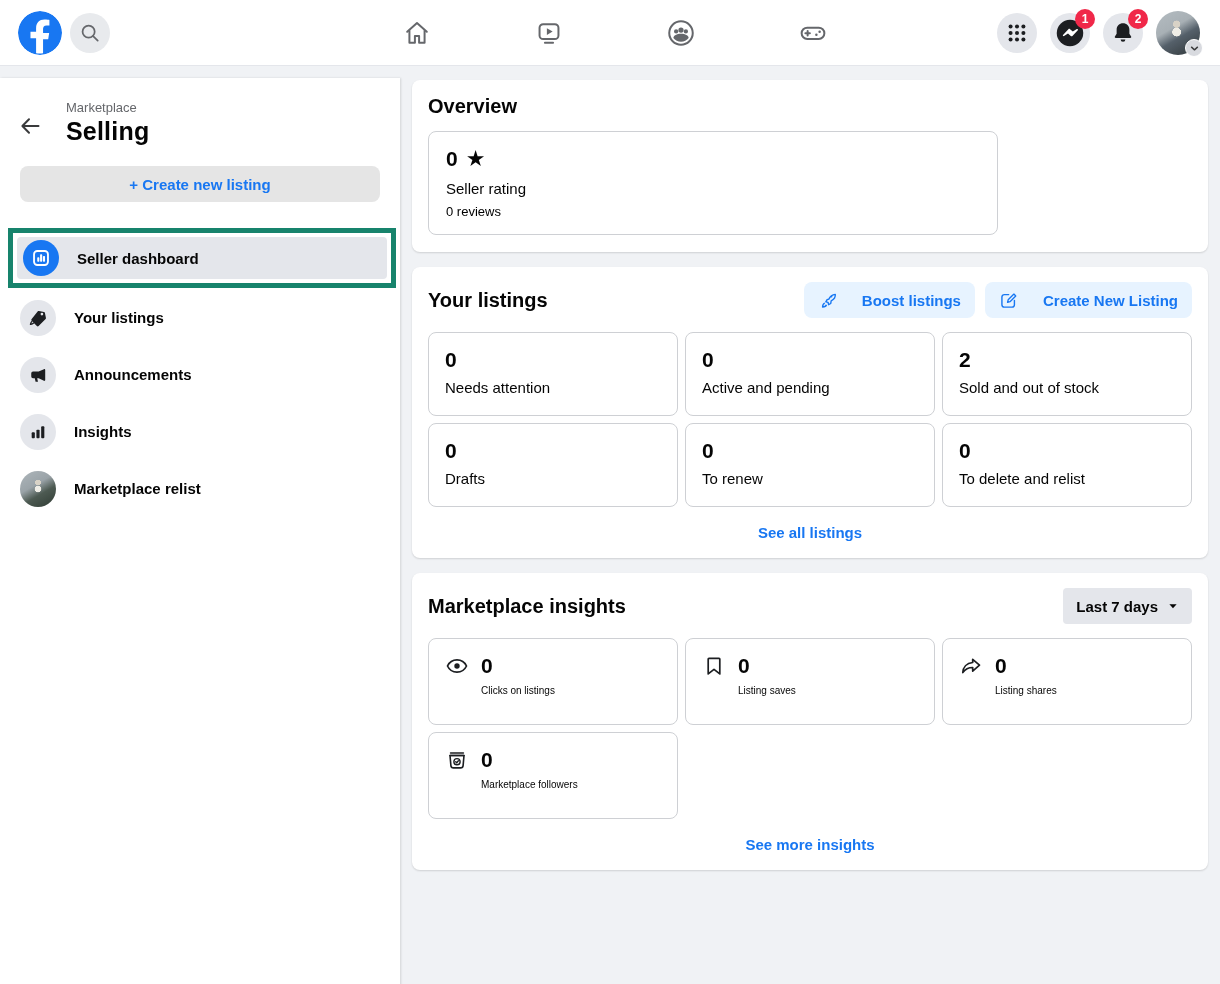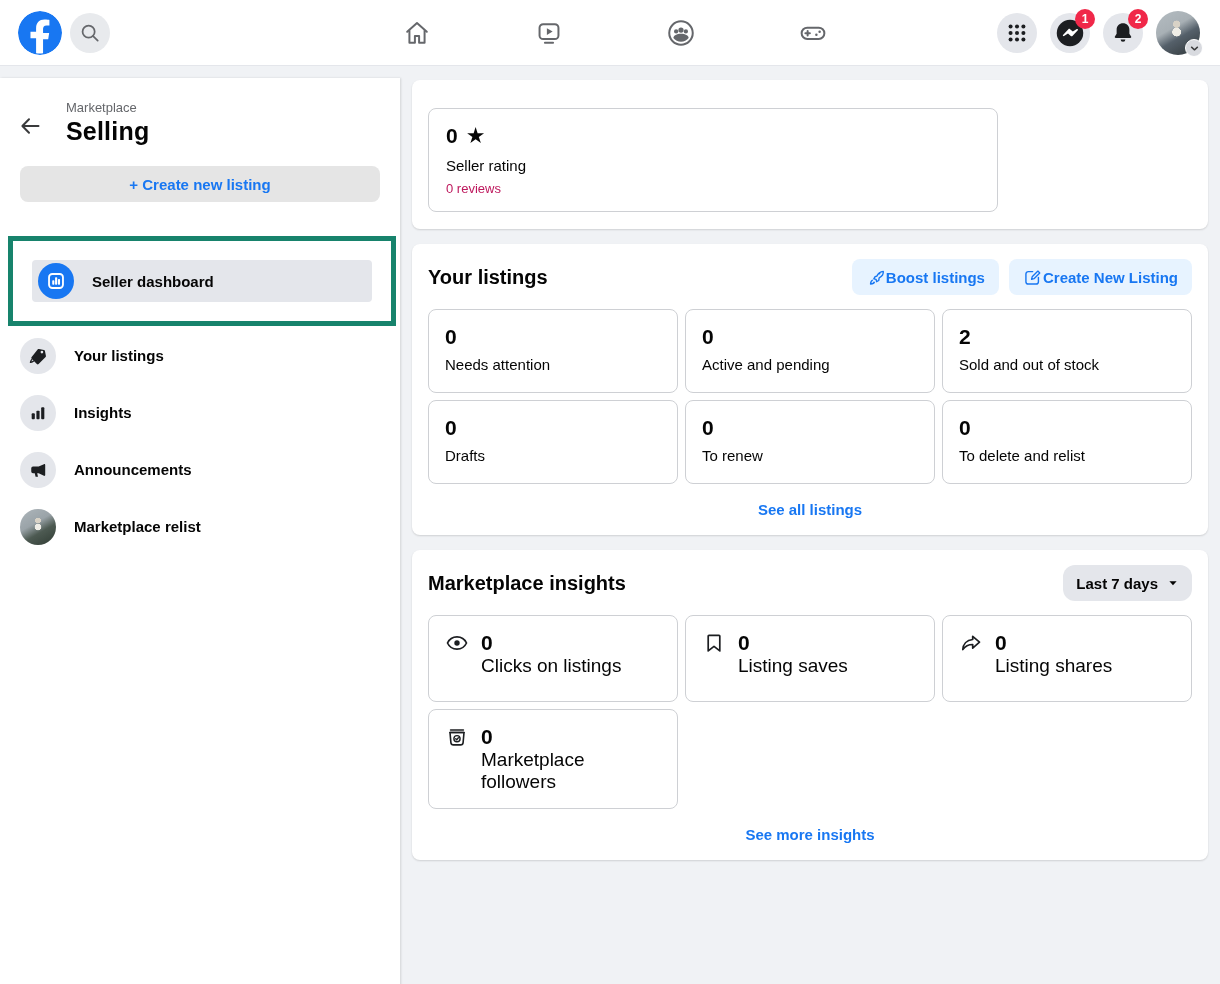"Overview" h2.sec-title { html: none -> <h2>Overview</h2> }
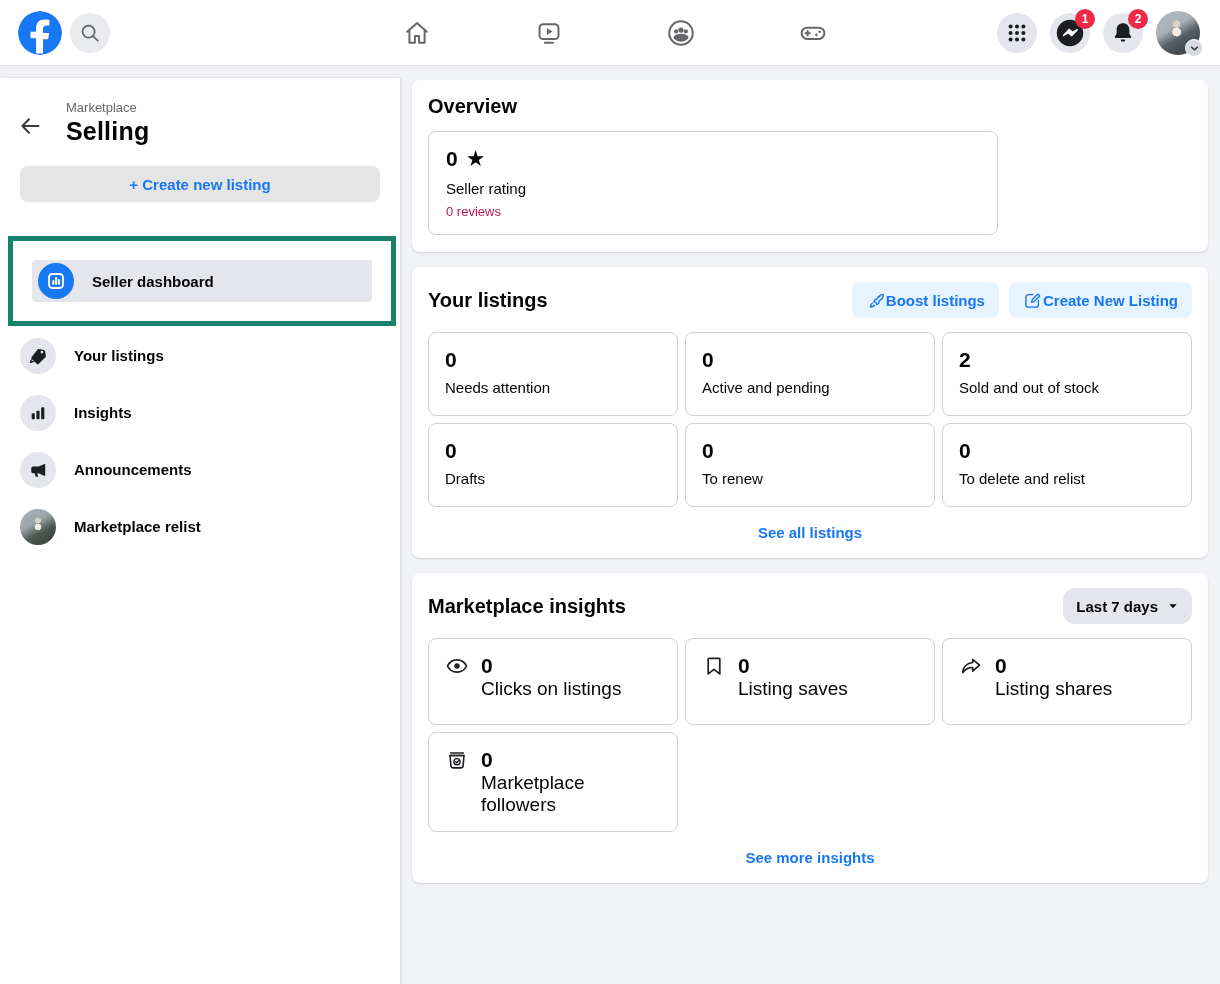"0 reviews" .reviews { color: #be185d -> #000000 }
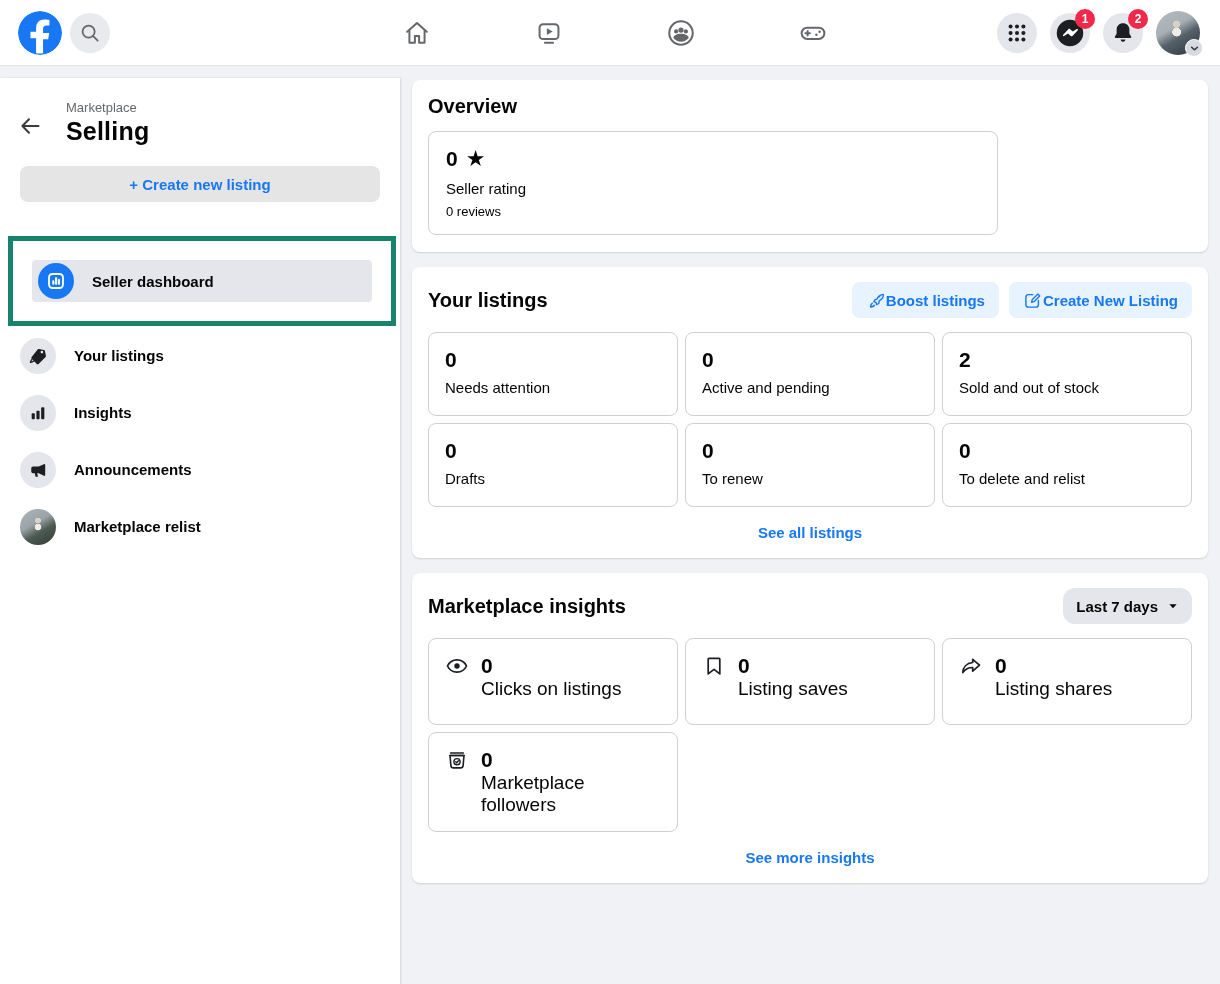"Seller dashboard" .selected-frame { margin: 16px 4px 1px 8px -> 8px 4px 1px 8px; padding: 19px -> 4px }
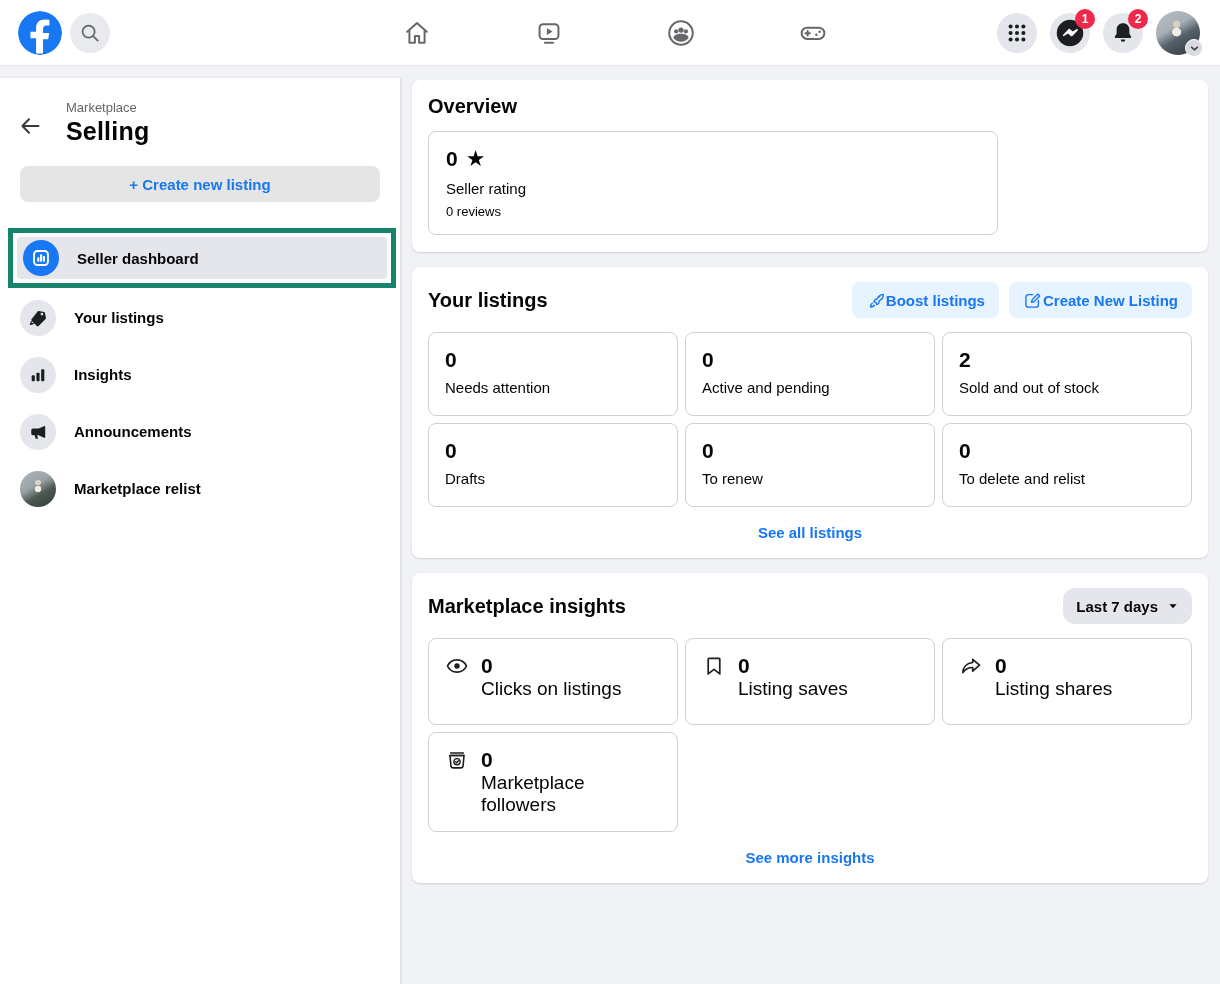"Boost listings" .pill-btn { gap: 0 -> 24px }
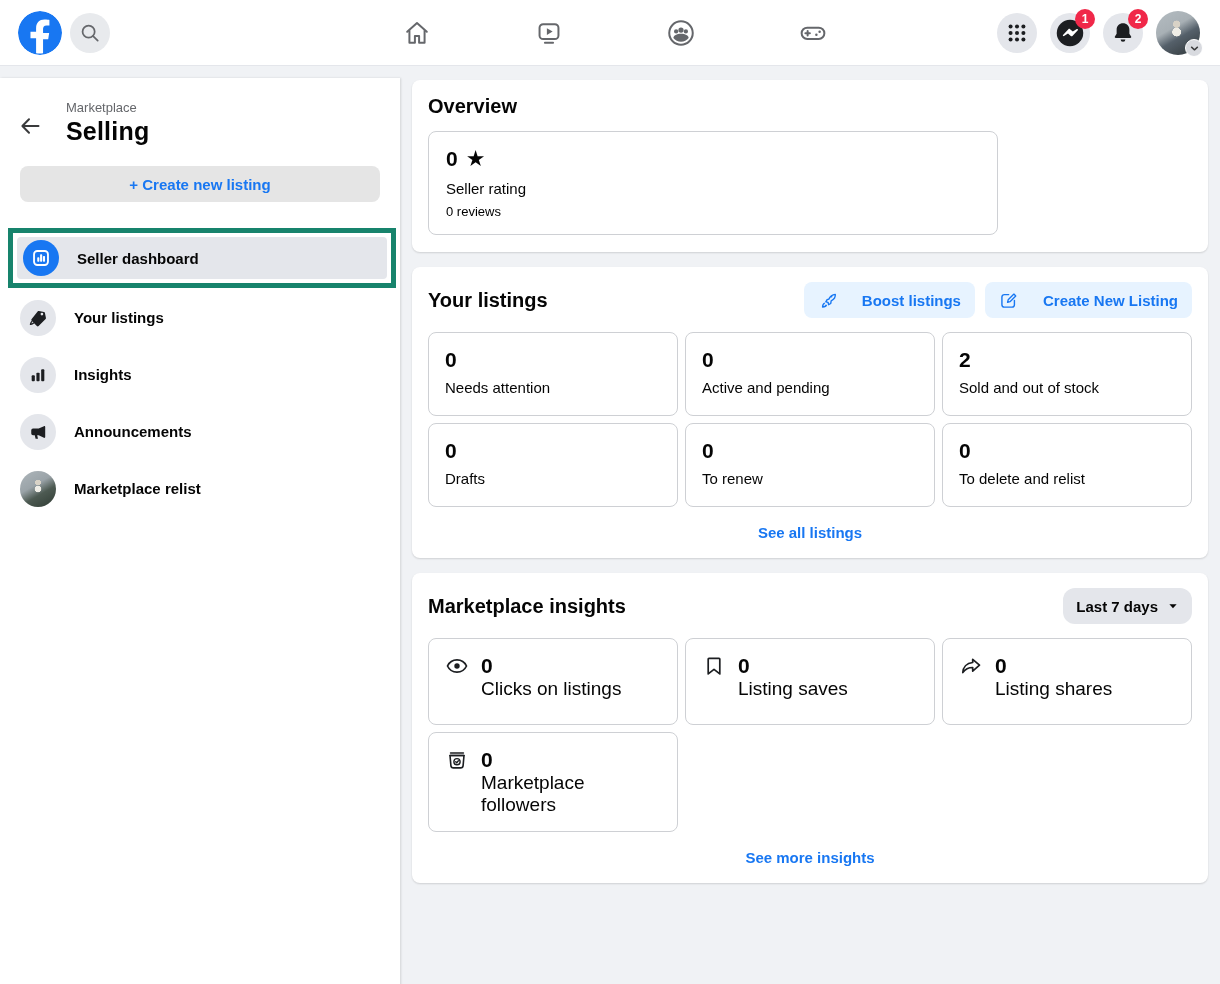"Insights" div.menu-item { order: before "Announcements" -> after "Announcements" }
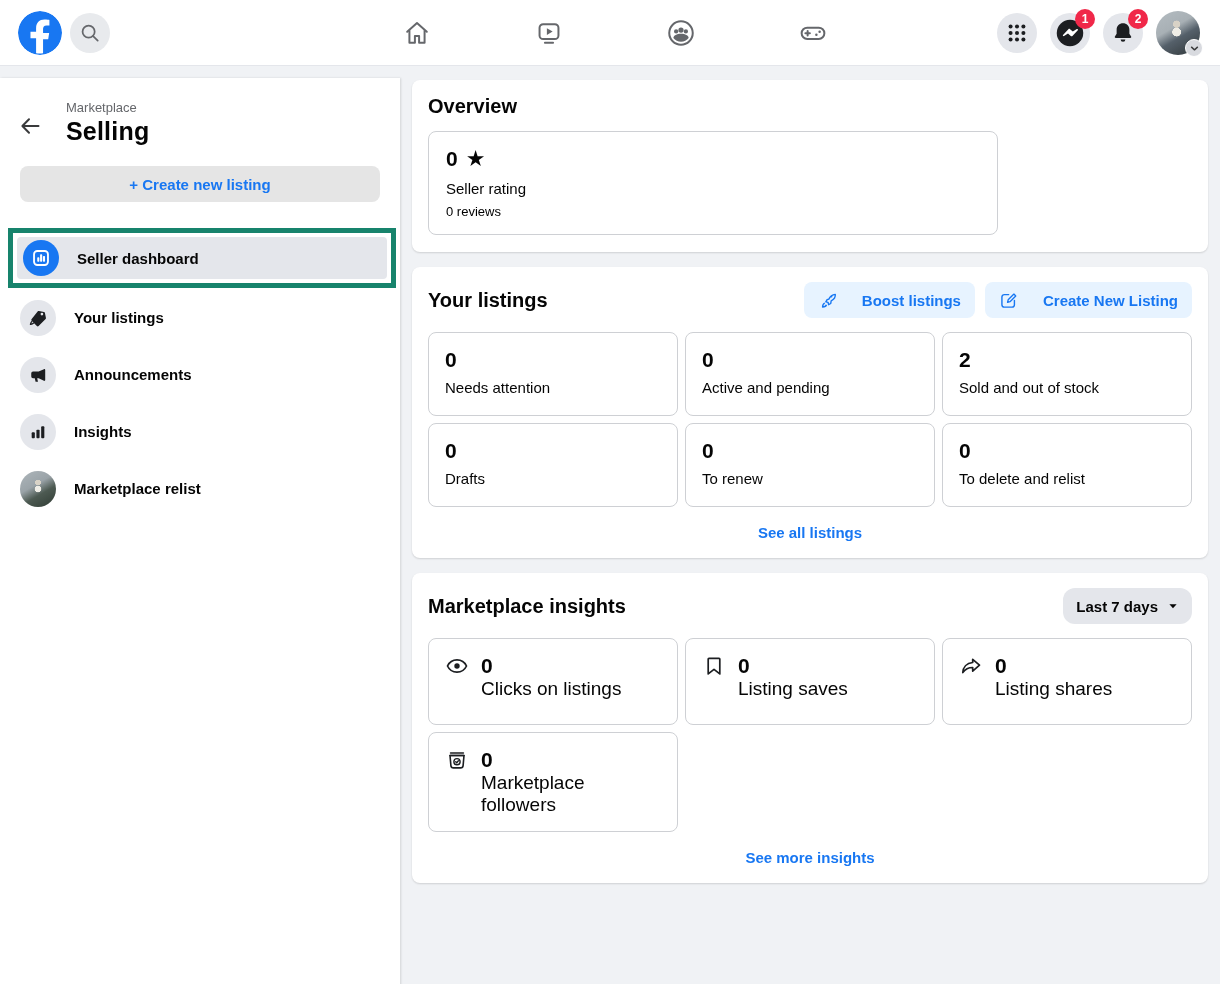"Last 7 days" .range-btn { border-radius: 12px -> 4px }
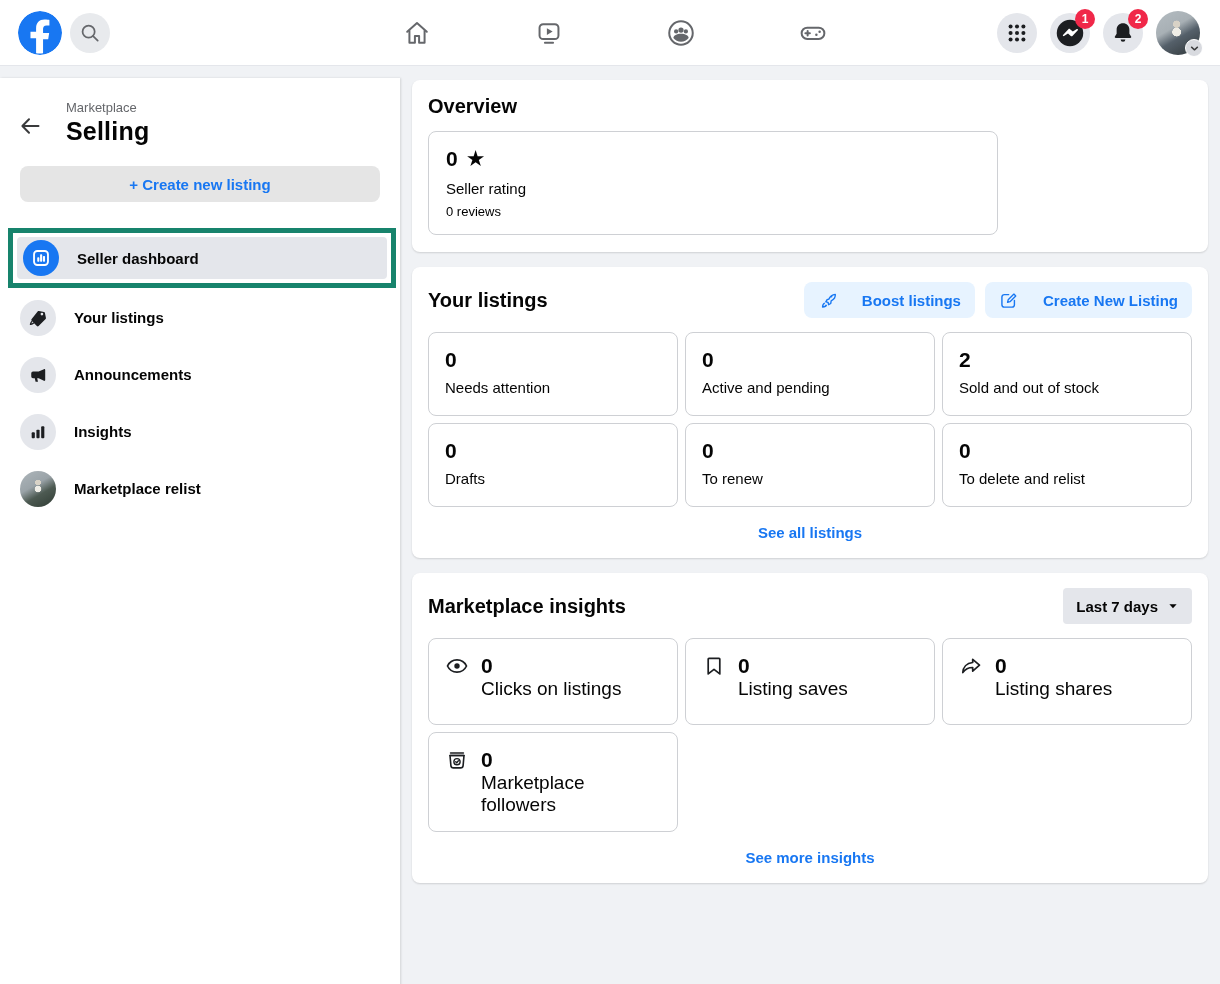"Clicks on listings" .insight-label { font-size: 19px -> 10px; margin-top: none -> 7px }
